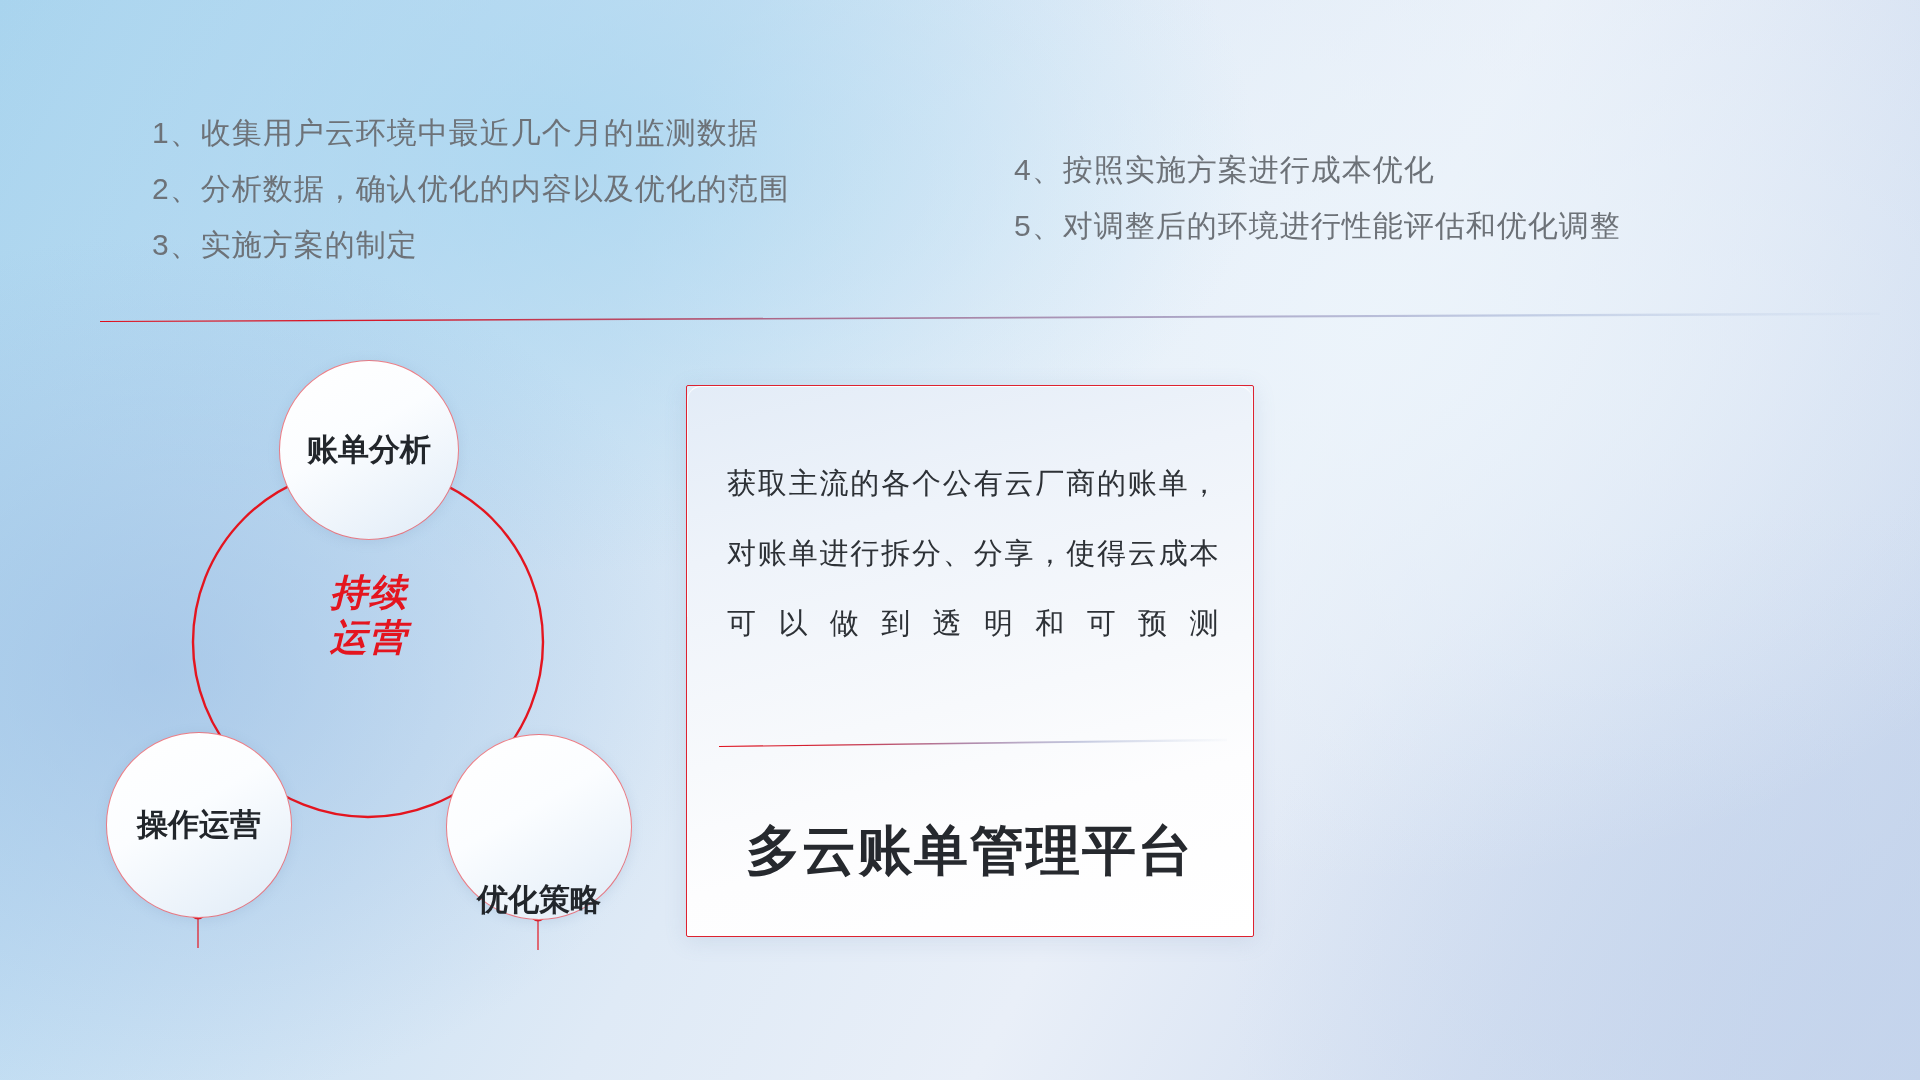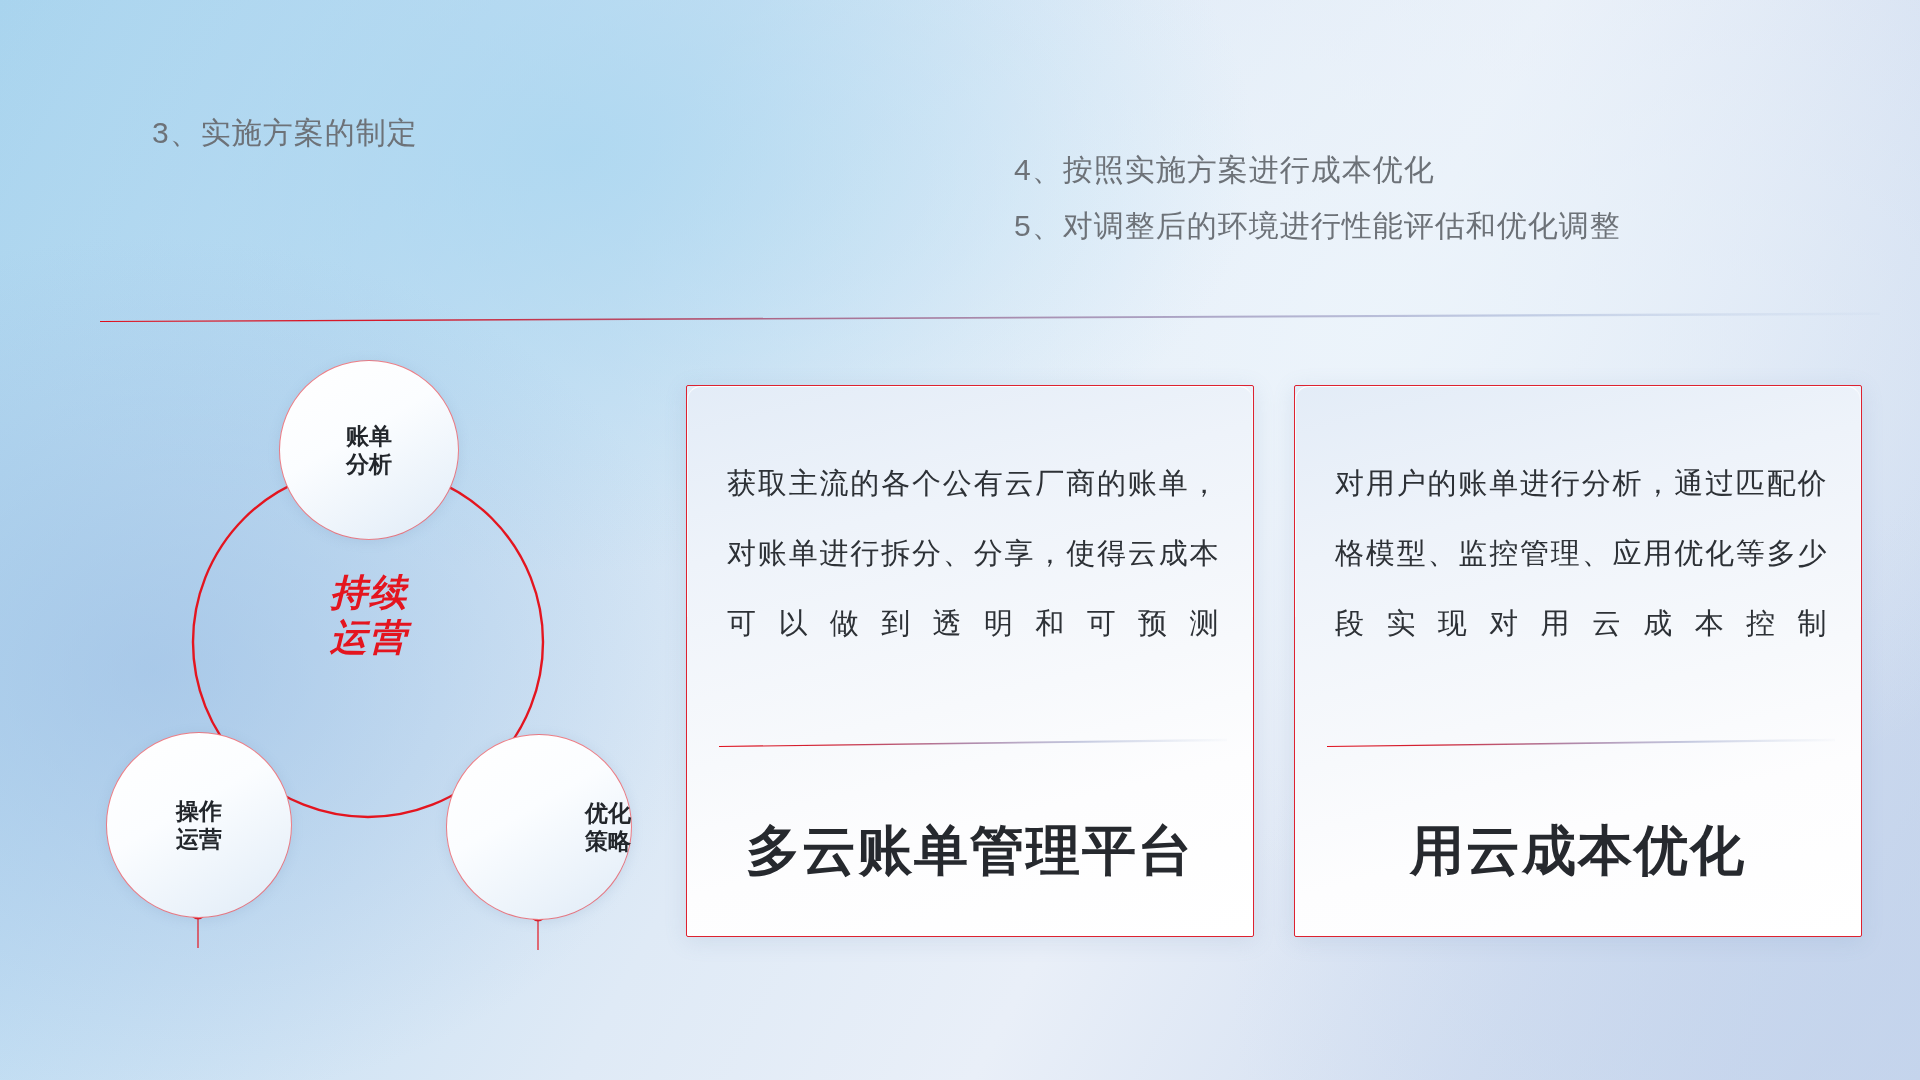"1、收集用户云环境中最近几个月的监测数据" div.list-item { html: none -> <div>1、收集用户云环境中最近几个月的监测数据</div> }
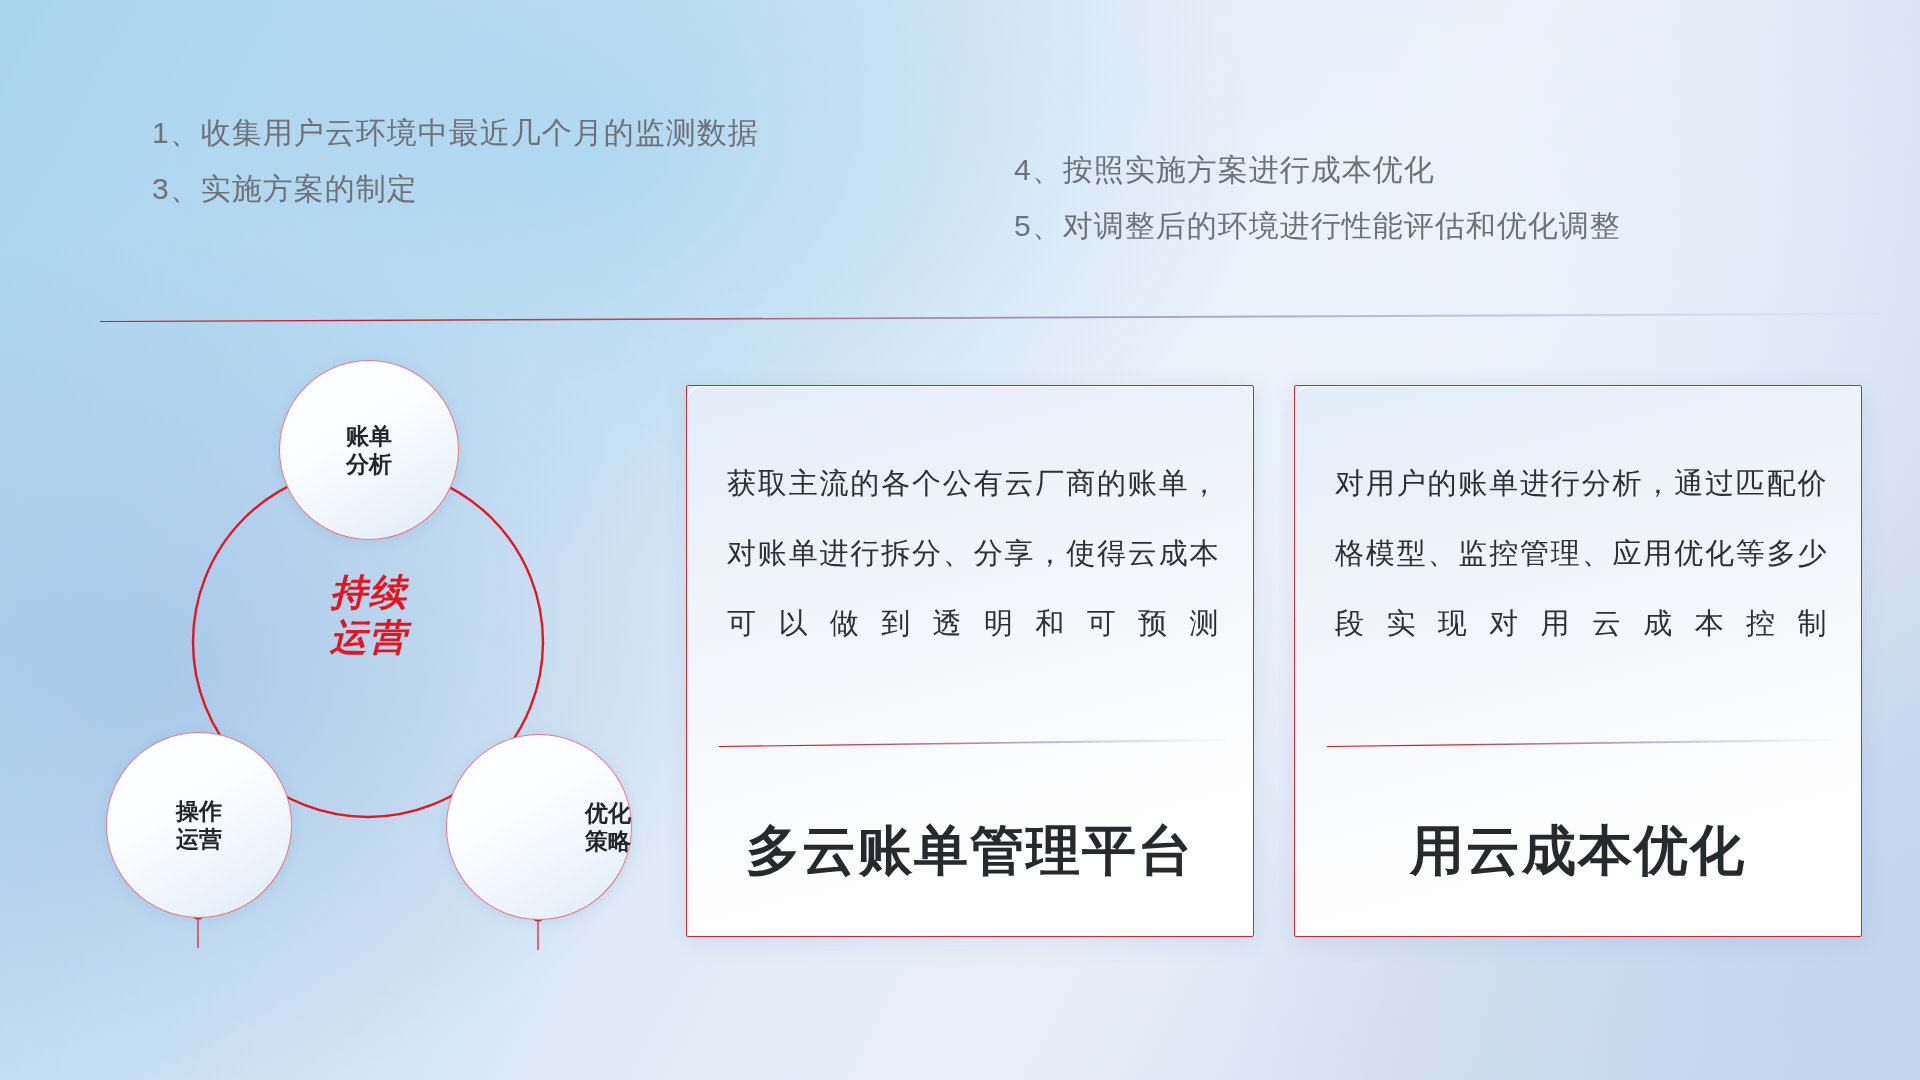"2、分析数据，确认优化的内容以及优化的范围" div.list-item { html: none -> <div>2、分析数据，确认优化的内容以及优化的范围</div> }
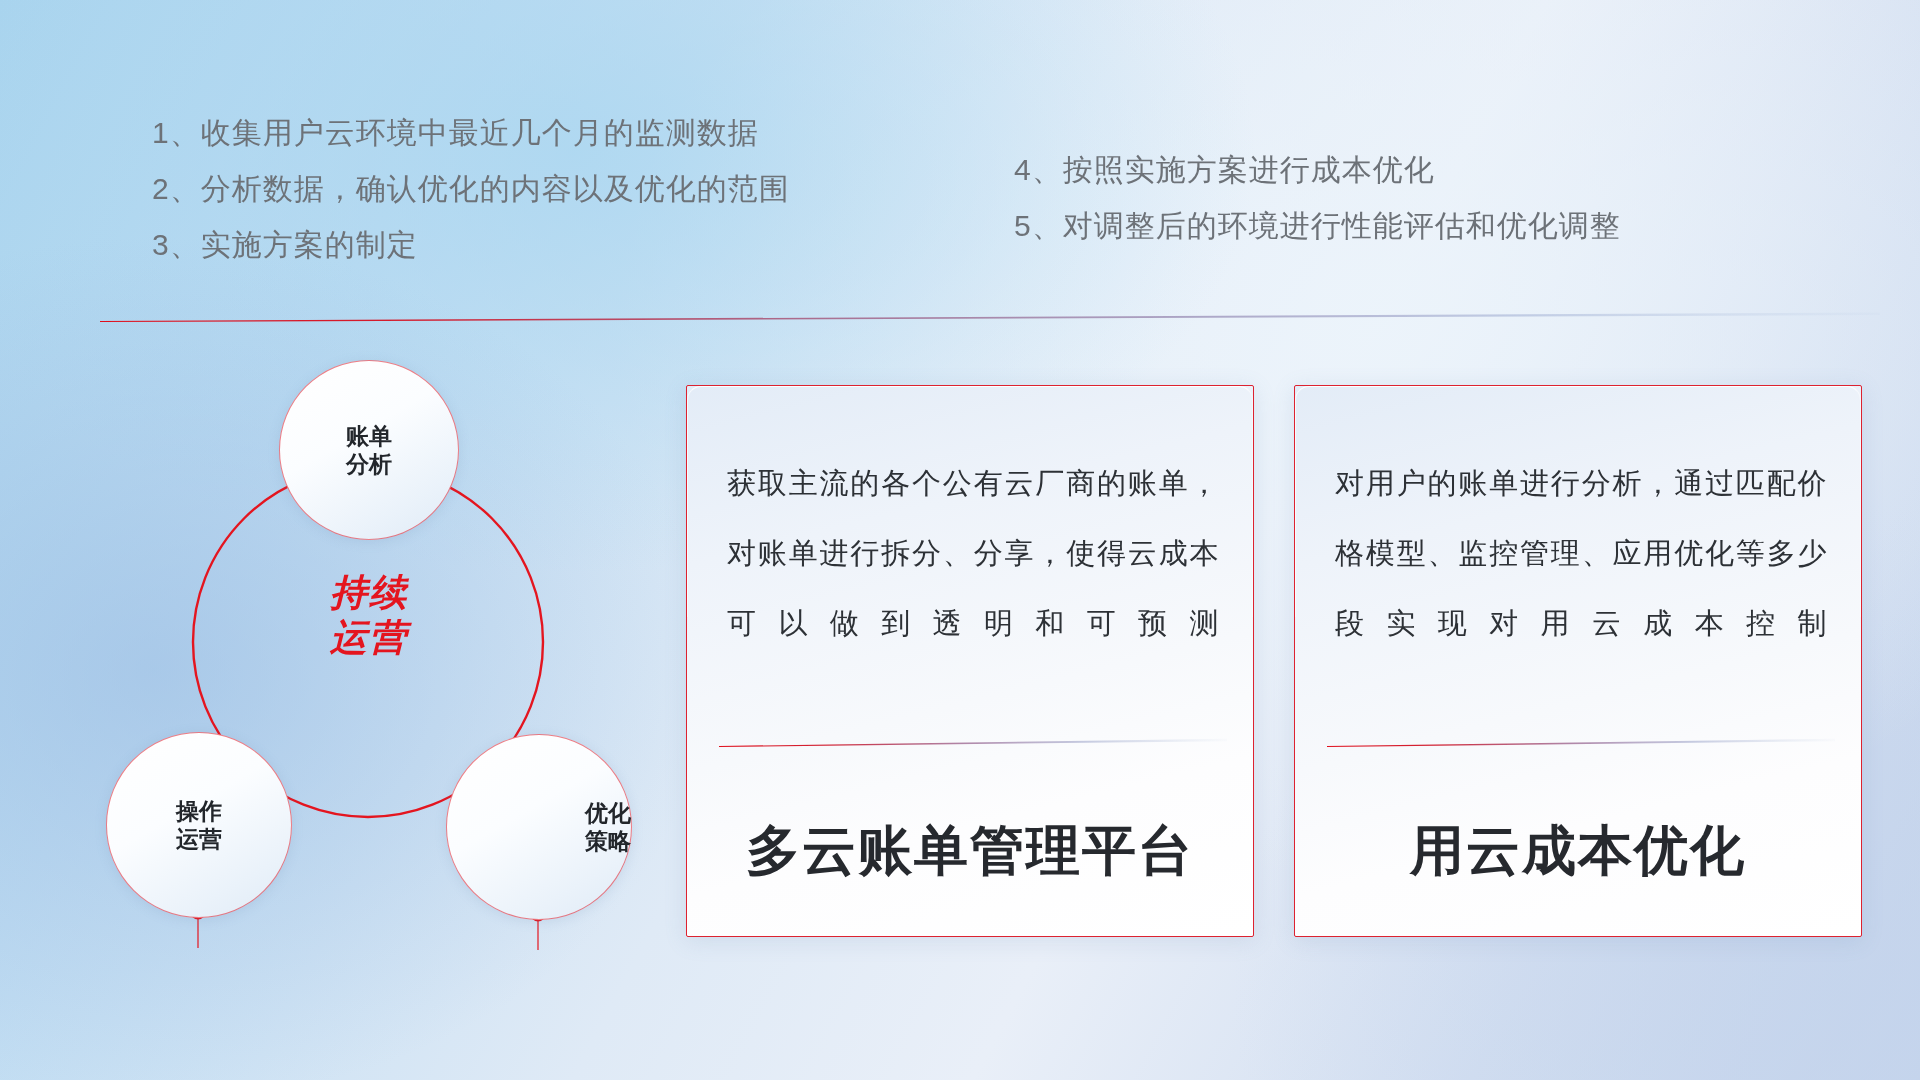"账单" .bubble { flex-direction: column -> row; font-size: 23px -> 31px }
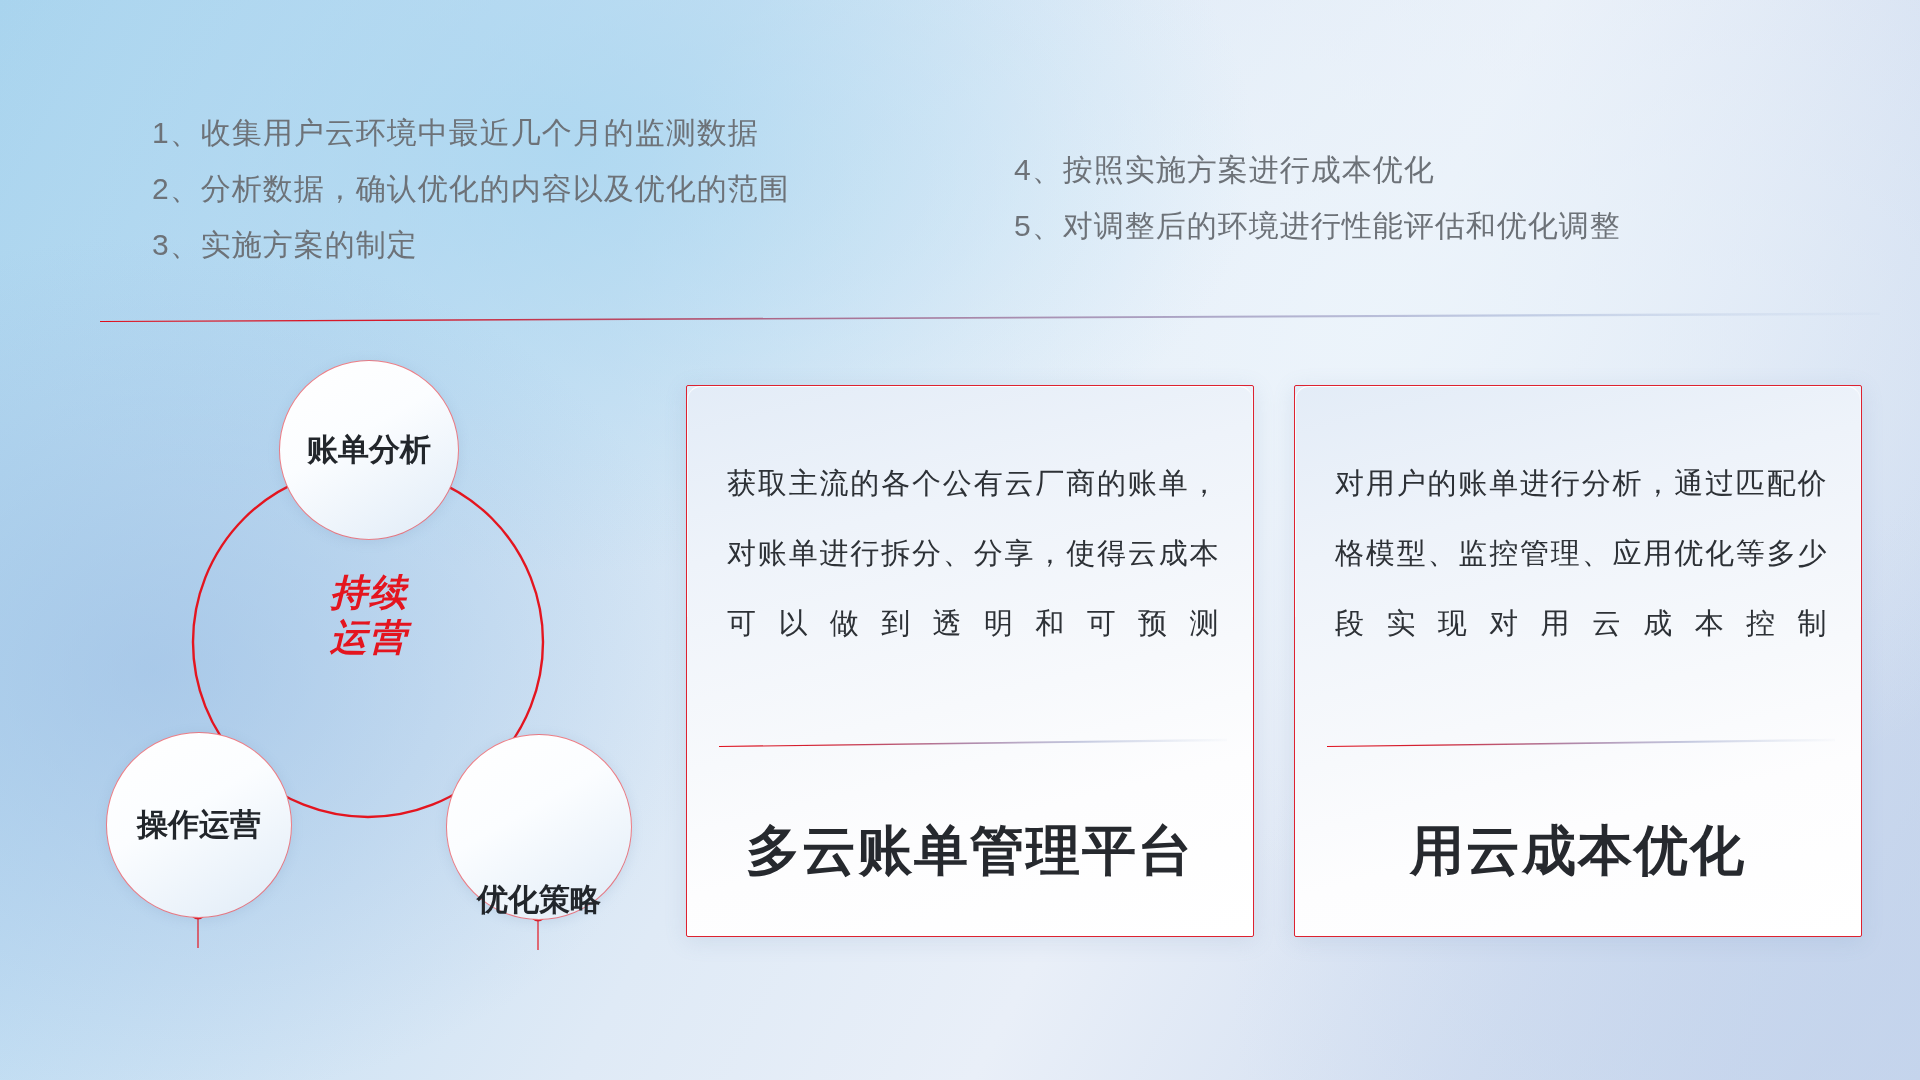"对用户的账单进行分析，通过匹配价格模型、监控管理、应用优化等多少段实现对用云成本" div.card { html: <div> <div>对用户的账单进行分析，通过匹配价格模型、监控管理、应用优化等多少段实现对用云成本控制</div> <div> <svg> <defs> <linearGradient> <stop></stop> <stop></stop> <stop></stop> <stop></stop> <stop></stop> </linearGradient> </defs> <path></path> </svg> </div> <div>用云成本优化</div> </div> -> none }
